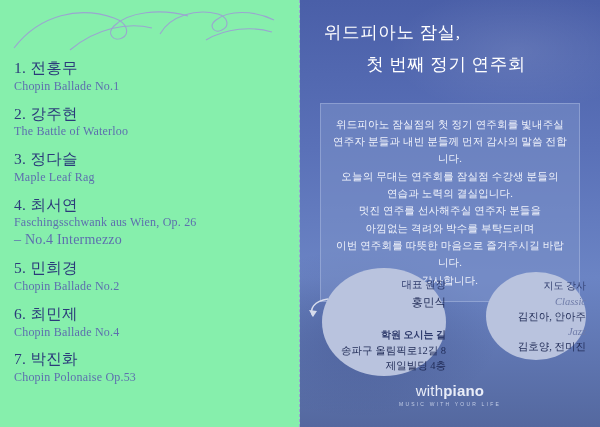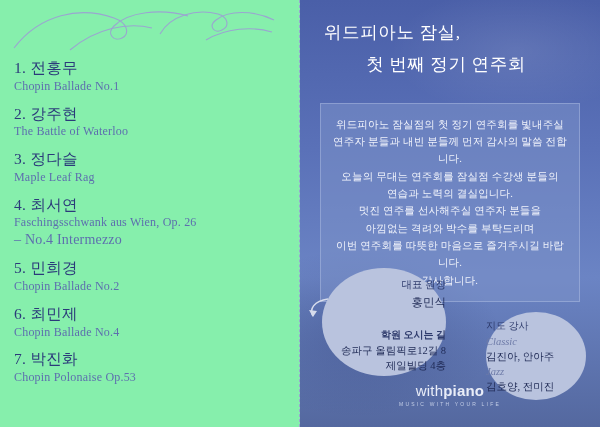"지도 강사" .blob-right { margin-top: 40px -> none; text-align: left -> right }
